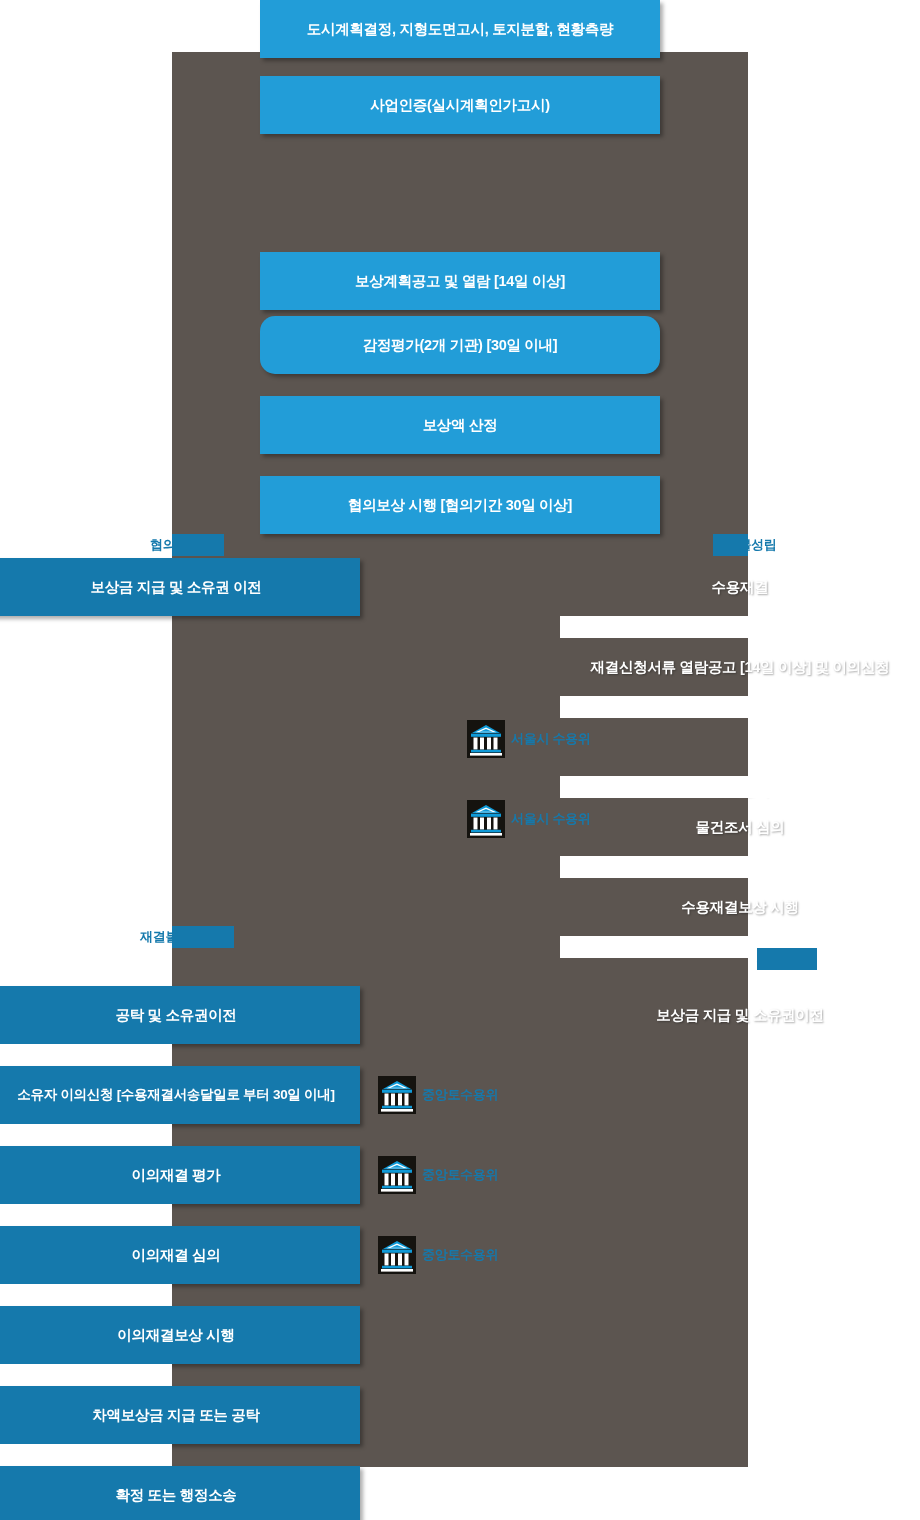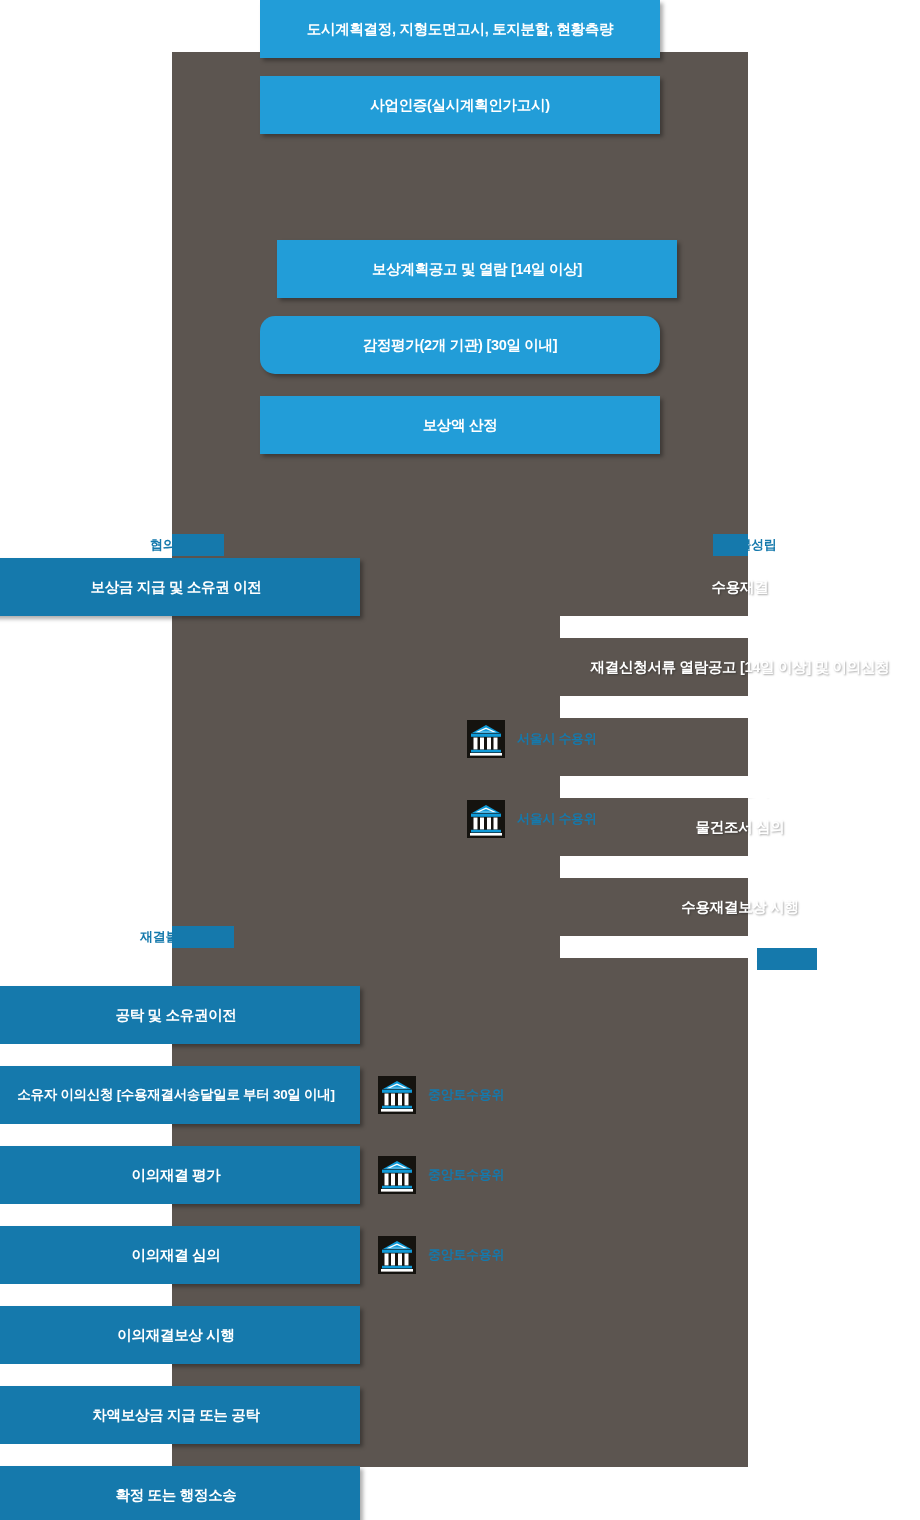"보상계획공고 및 열람 [14일 이상]" div.box { margin-left: 17px -> none; top: 240px -> 252px }
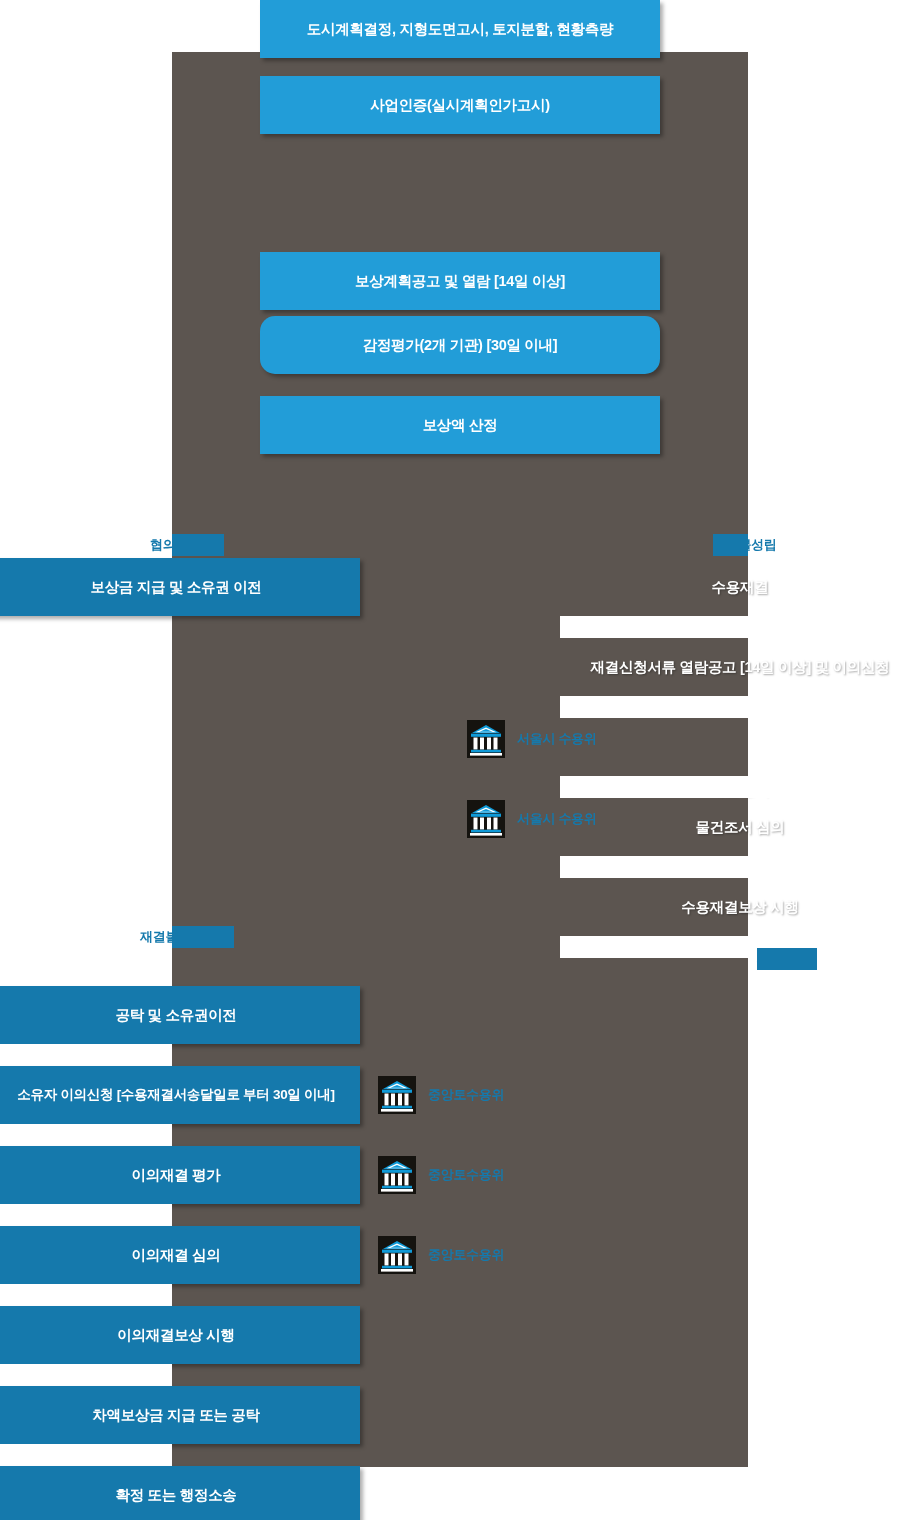"협의보상 시행 [협의기간 30일 이상]" div.box { html: none -> <div>협의보상 시행 [협의기간 30일 이상]</div> }
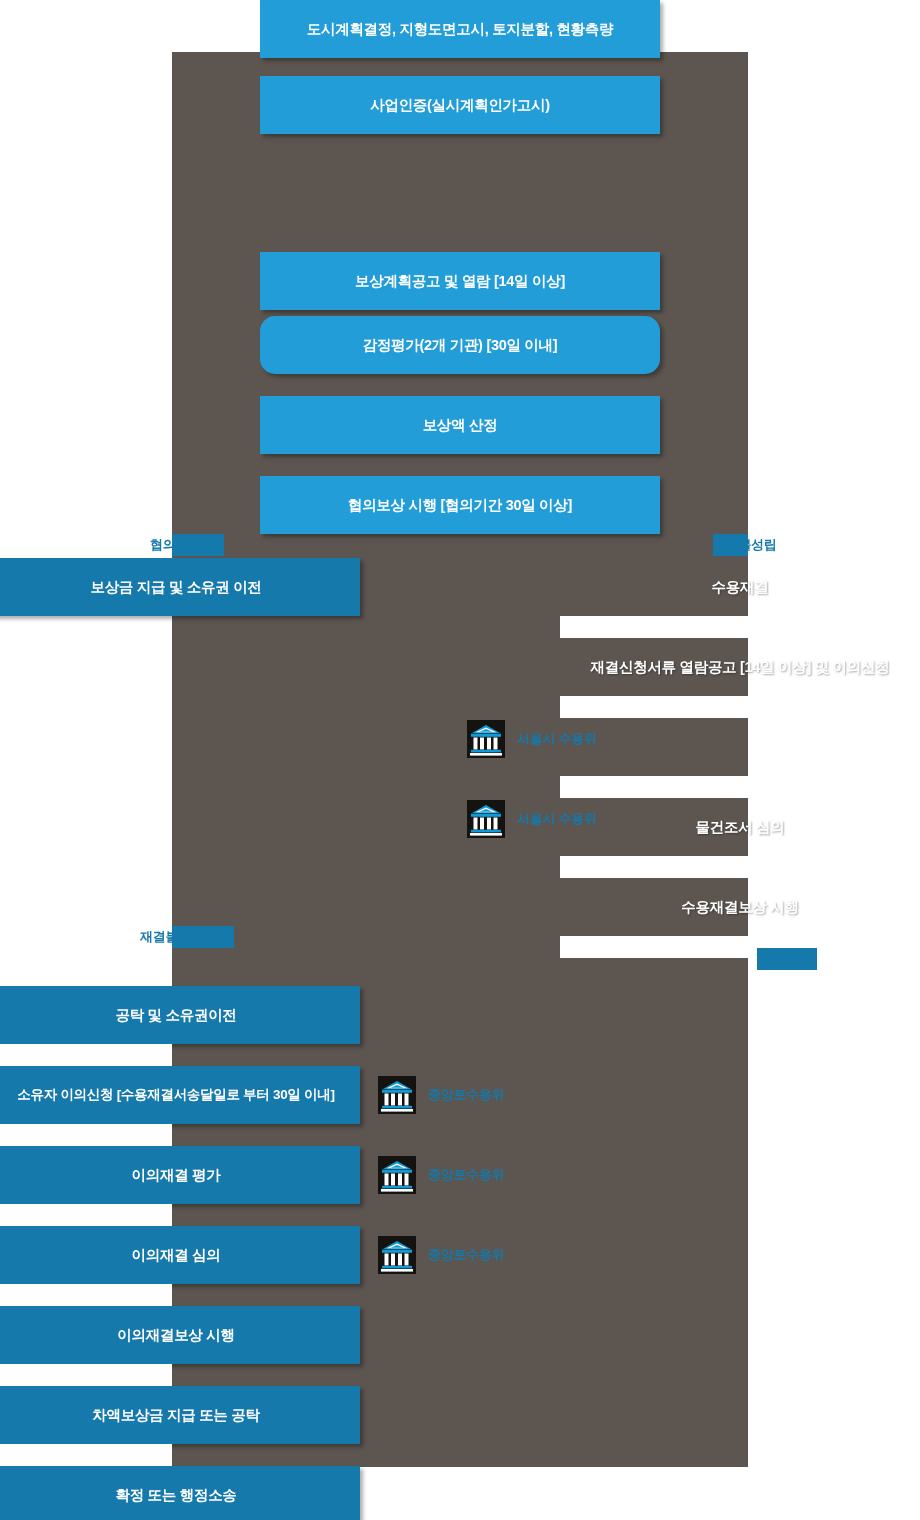"서울시 수용위" .inst { gap: 12px -> 6px }
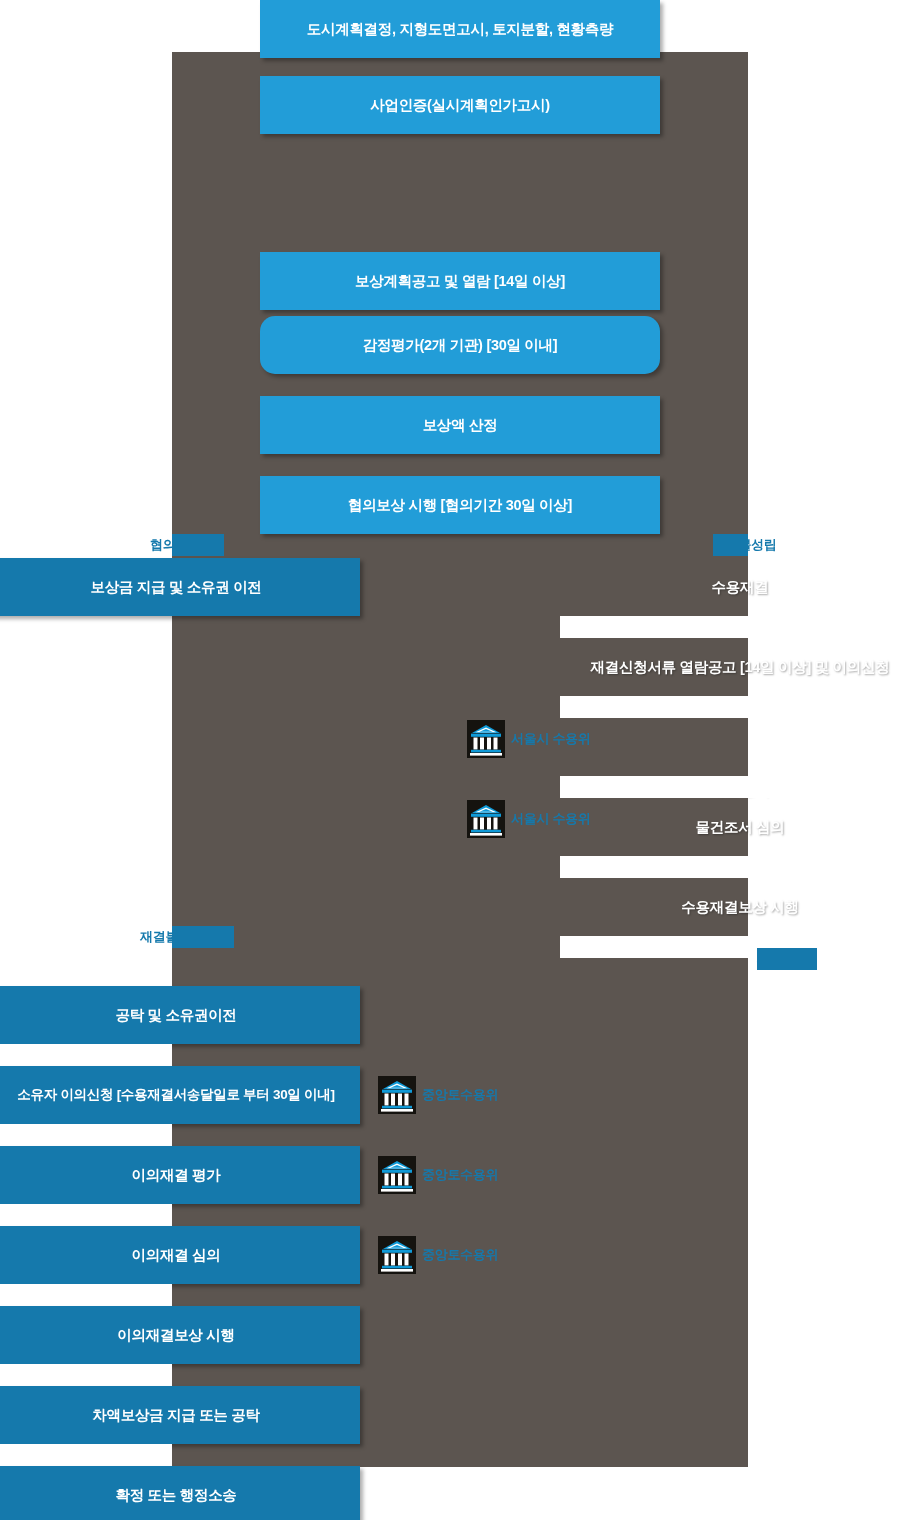"보상금 지급 및 소유권이전" div.rtext { html: none -> <div>보상금 지급 및 소유권이전</div> }
